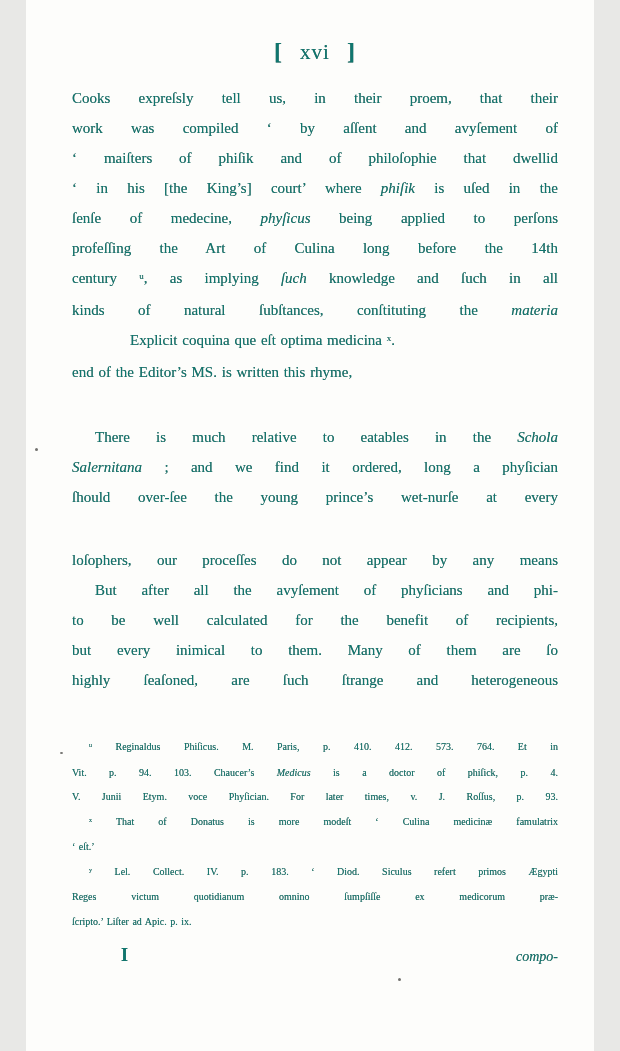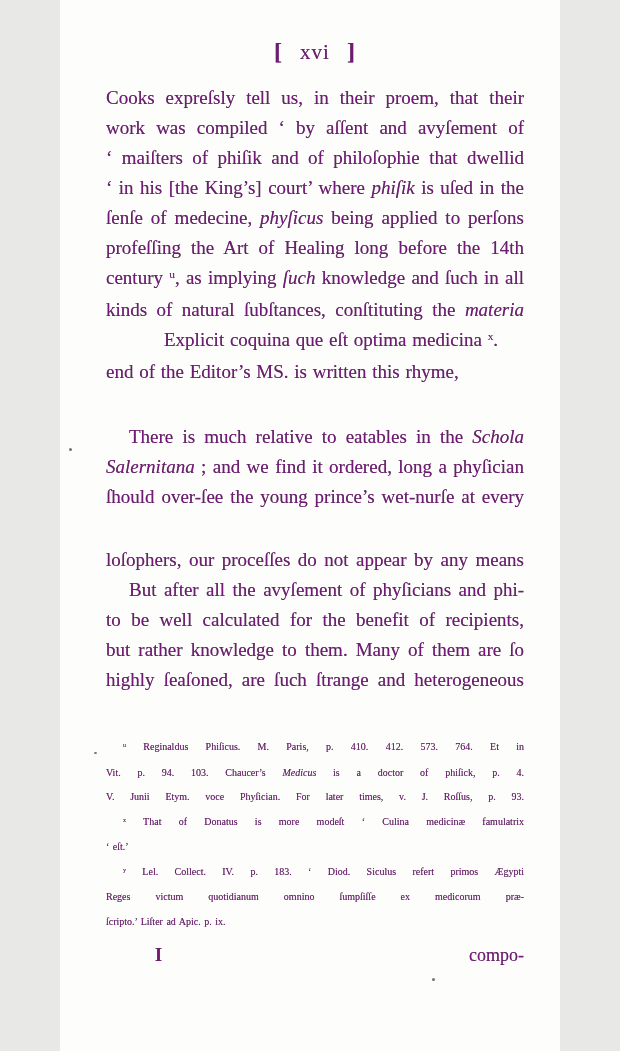"[ xvi ]" .sheet { color: #701a75 -> #0f766e; width: 500px -> 568px }
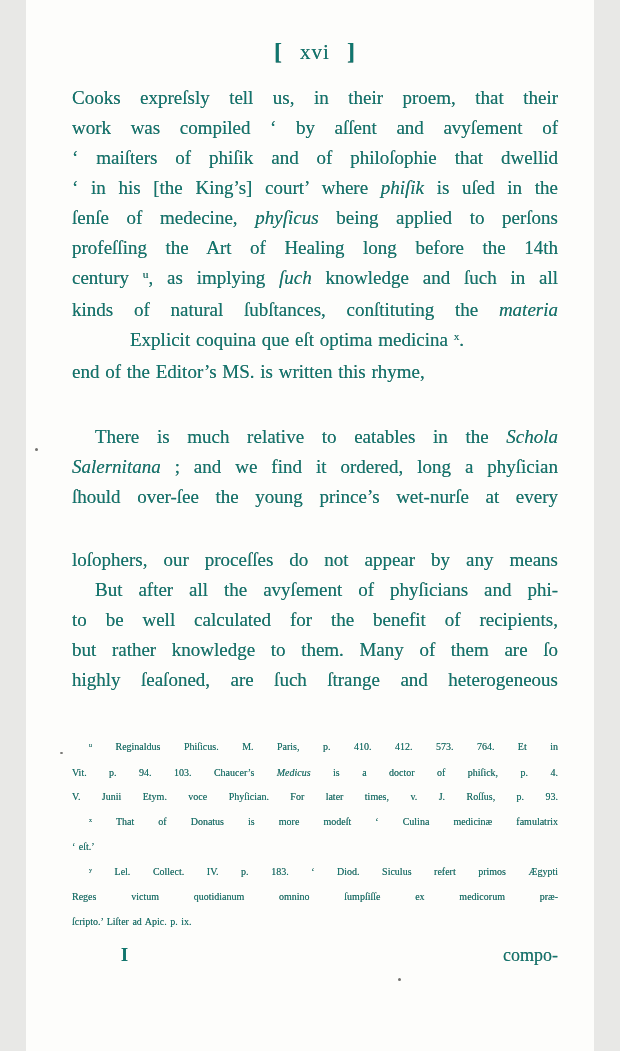"Cooks expreſsly tell us, in" .body-text { font-size: 19px -> 15px }
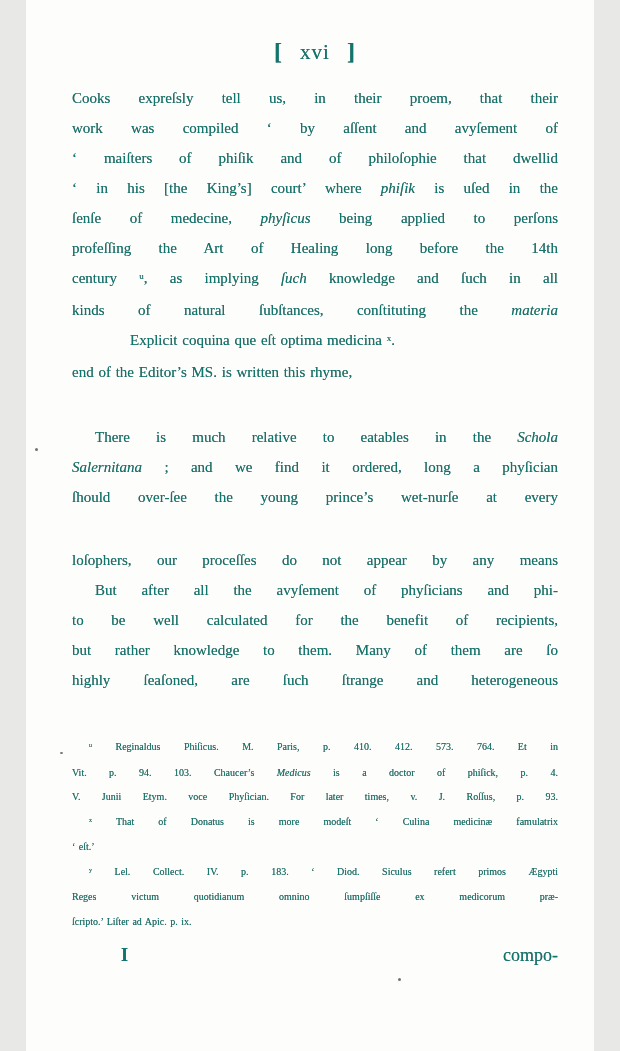"profeſſing the Art of Healing" span { text: Healing -> Culina }
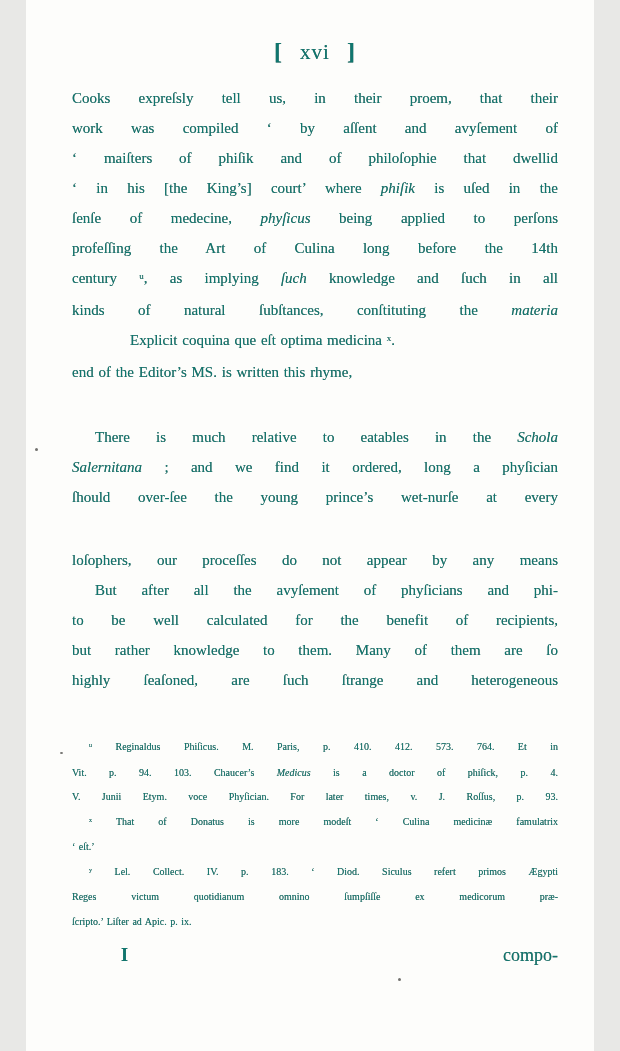"but rather knowledge to them." span { text: rather knowledge -> every inimical }
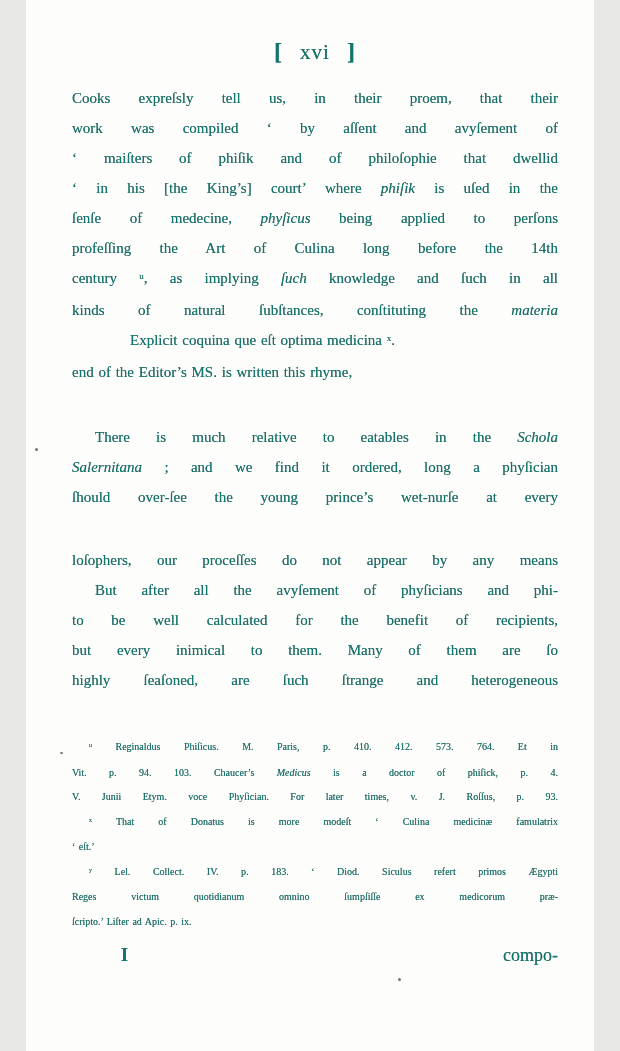"compo-" .page-footer .catchword { font-size: 18px -> 14px; font-style: none -> italic }
